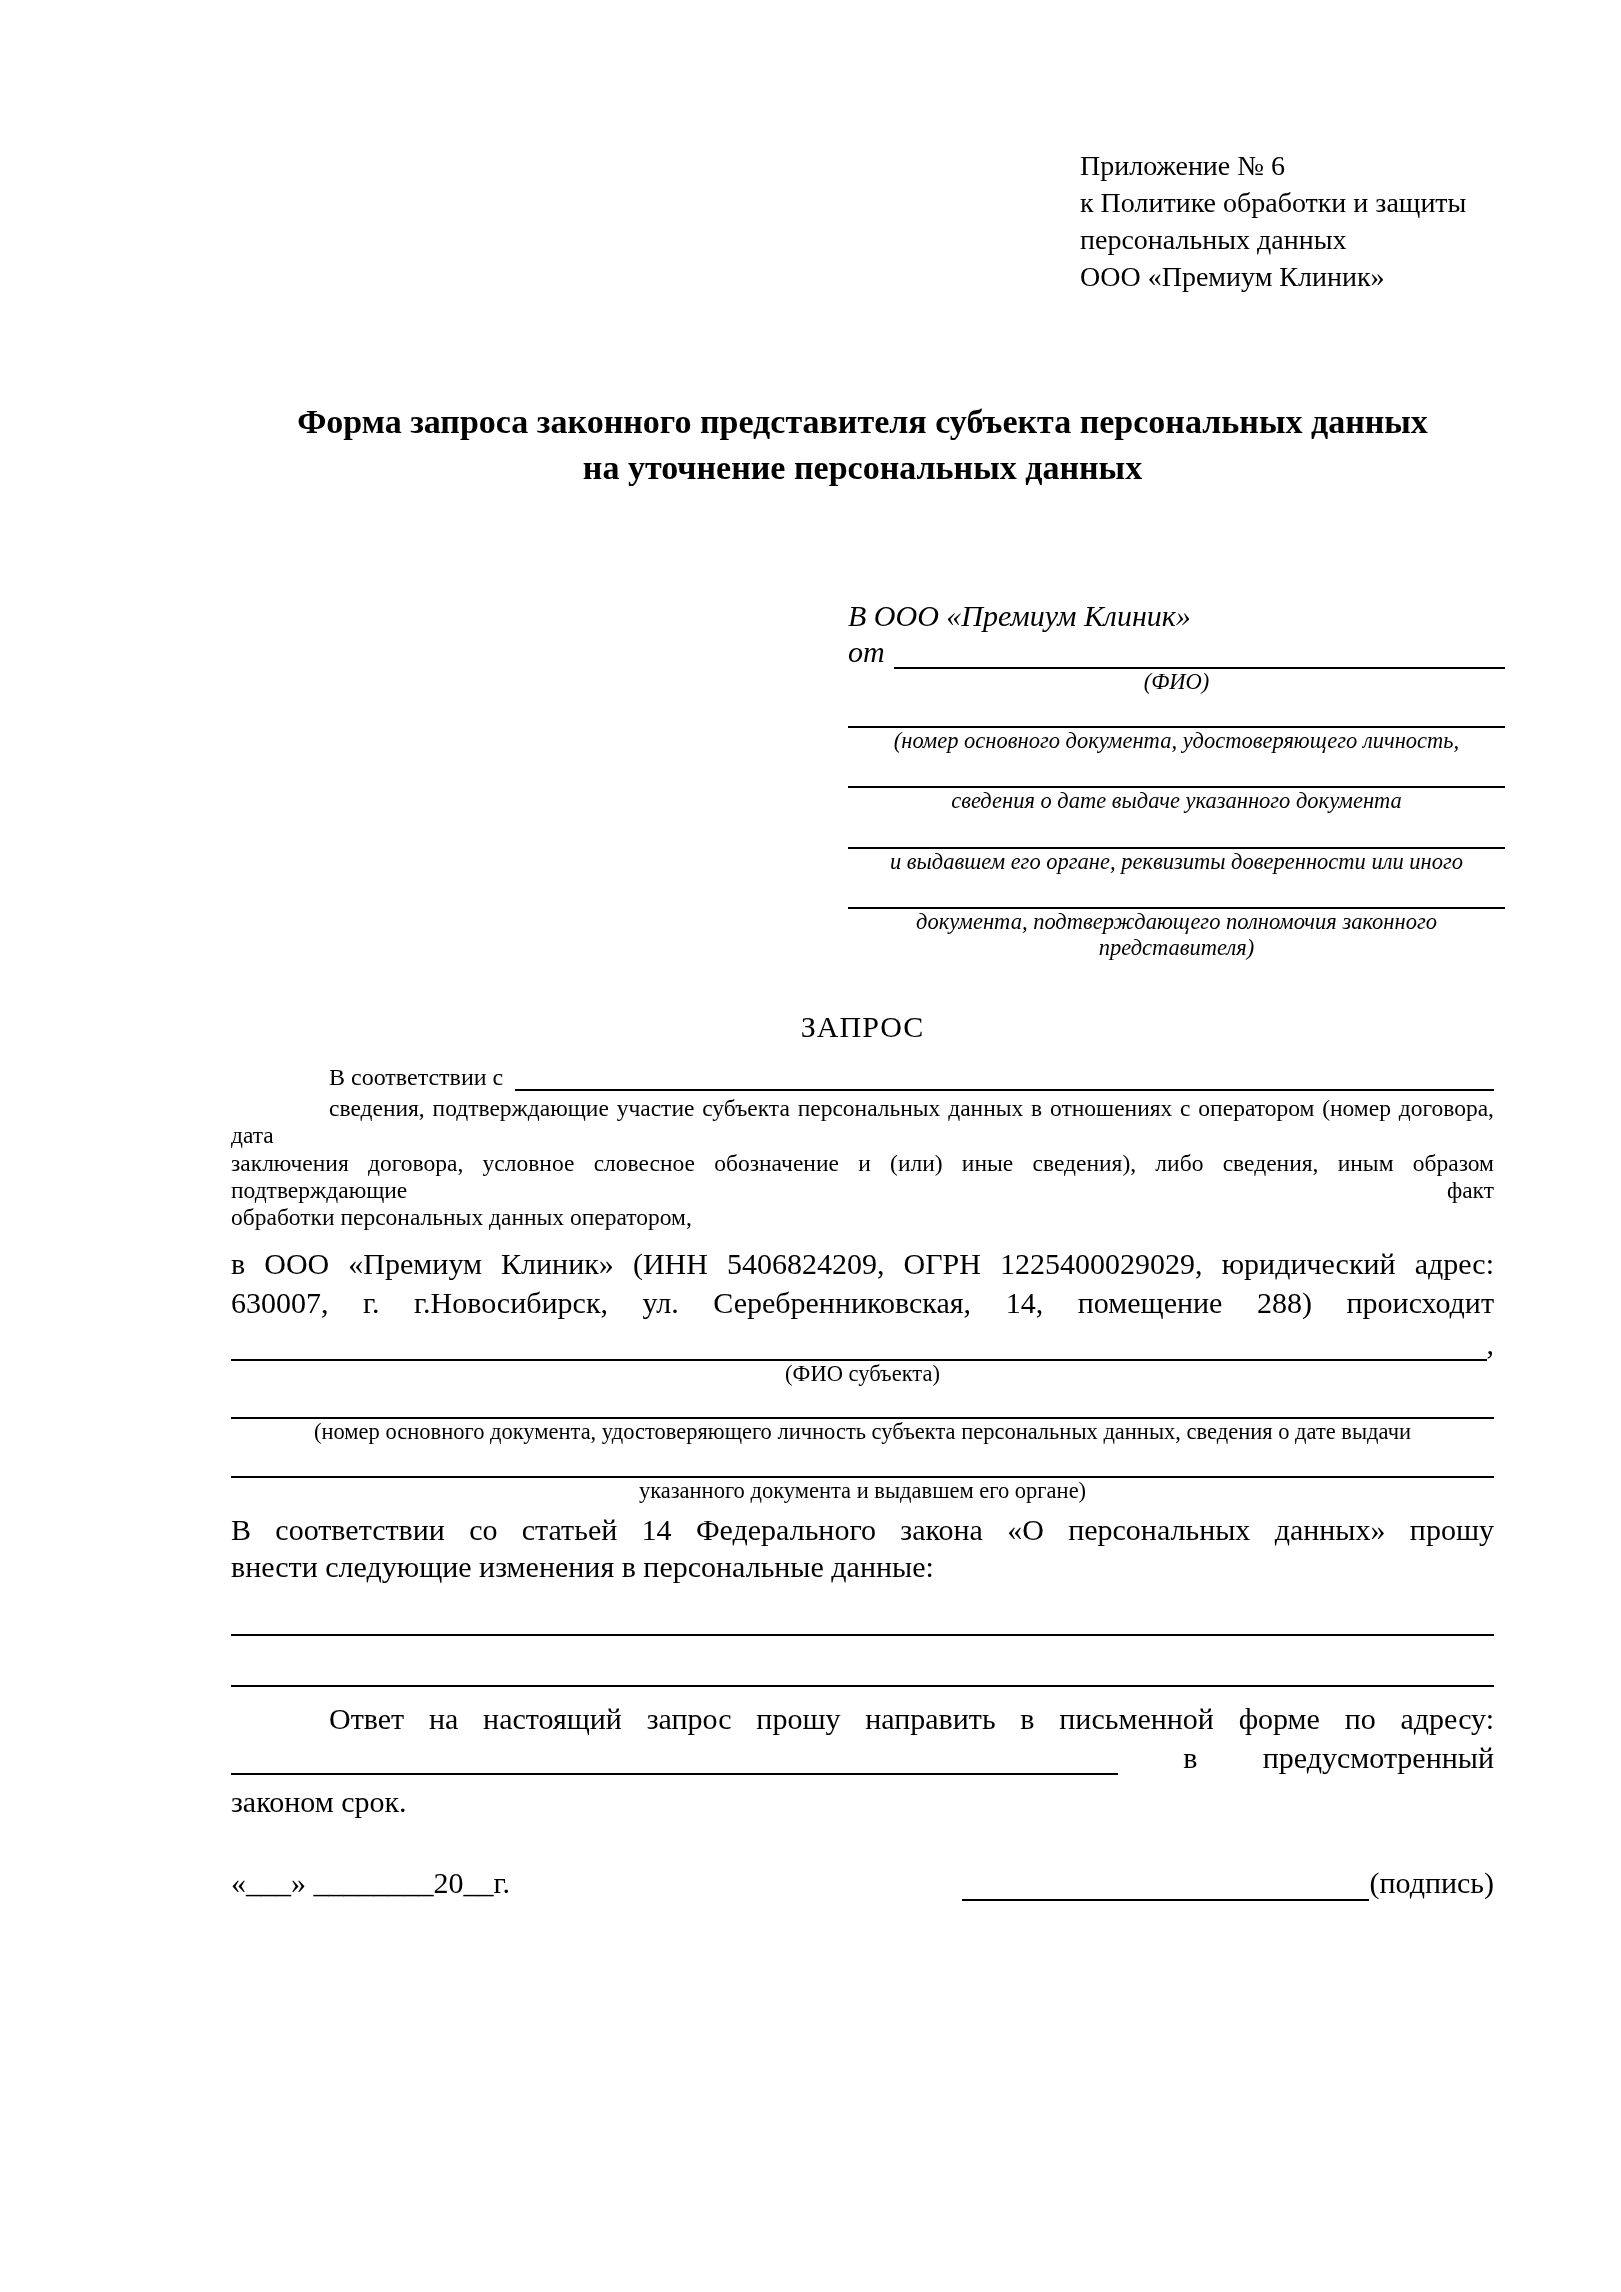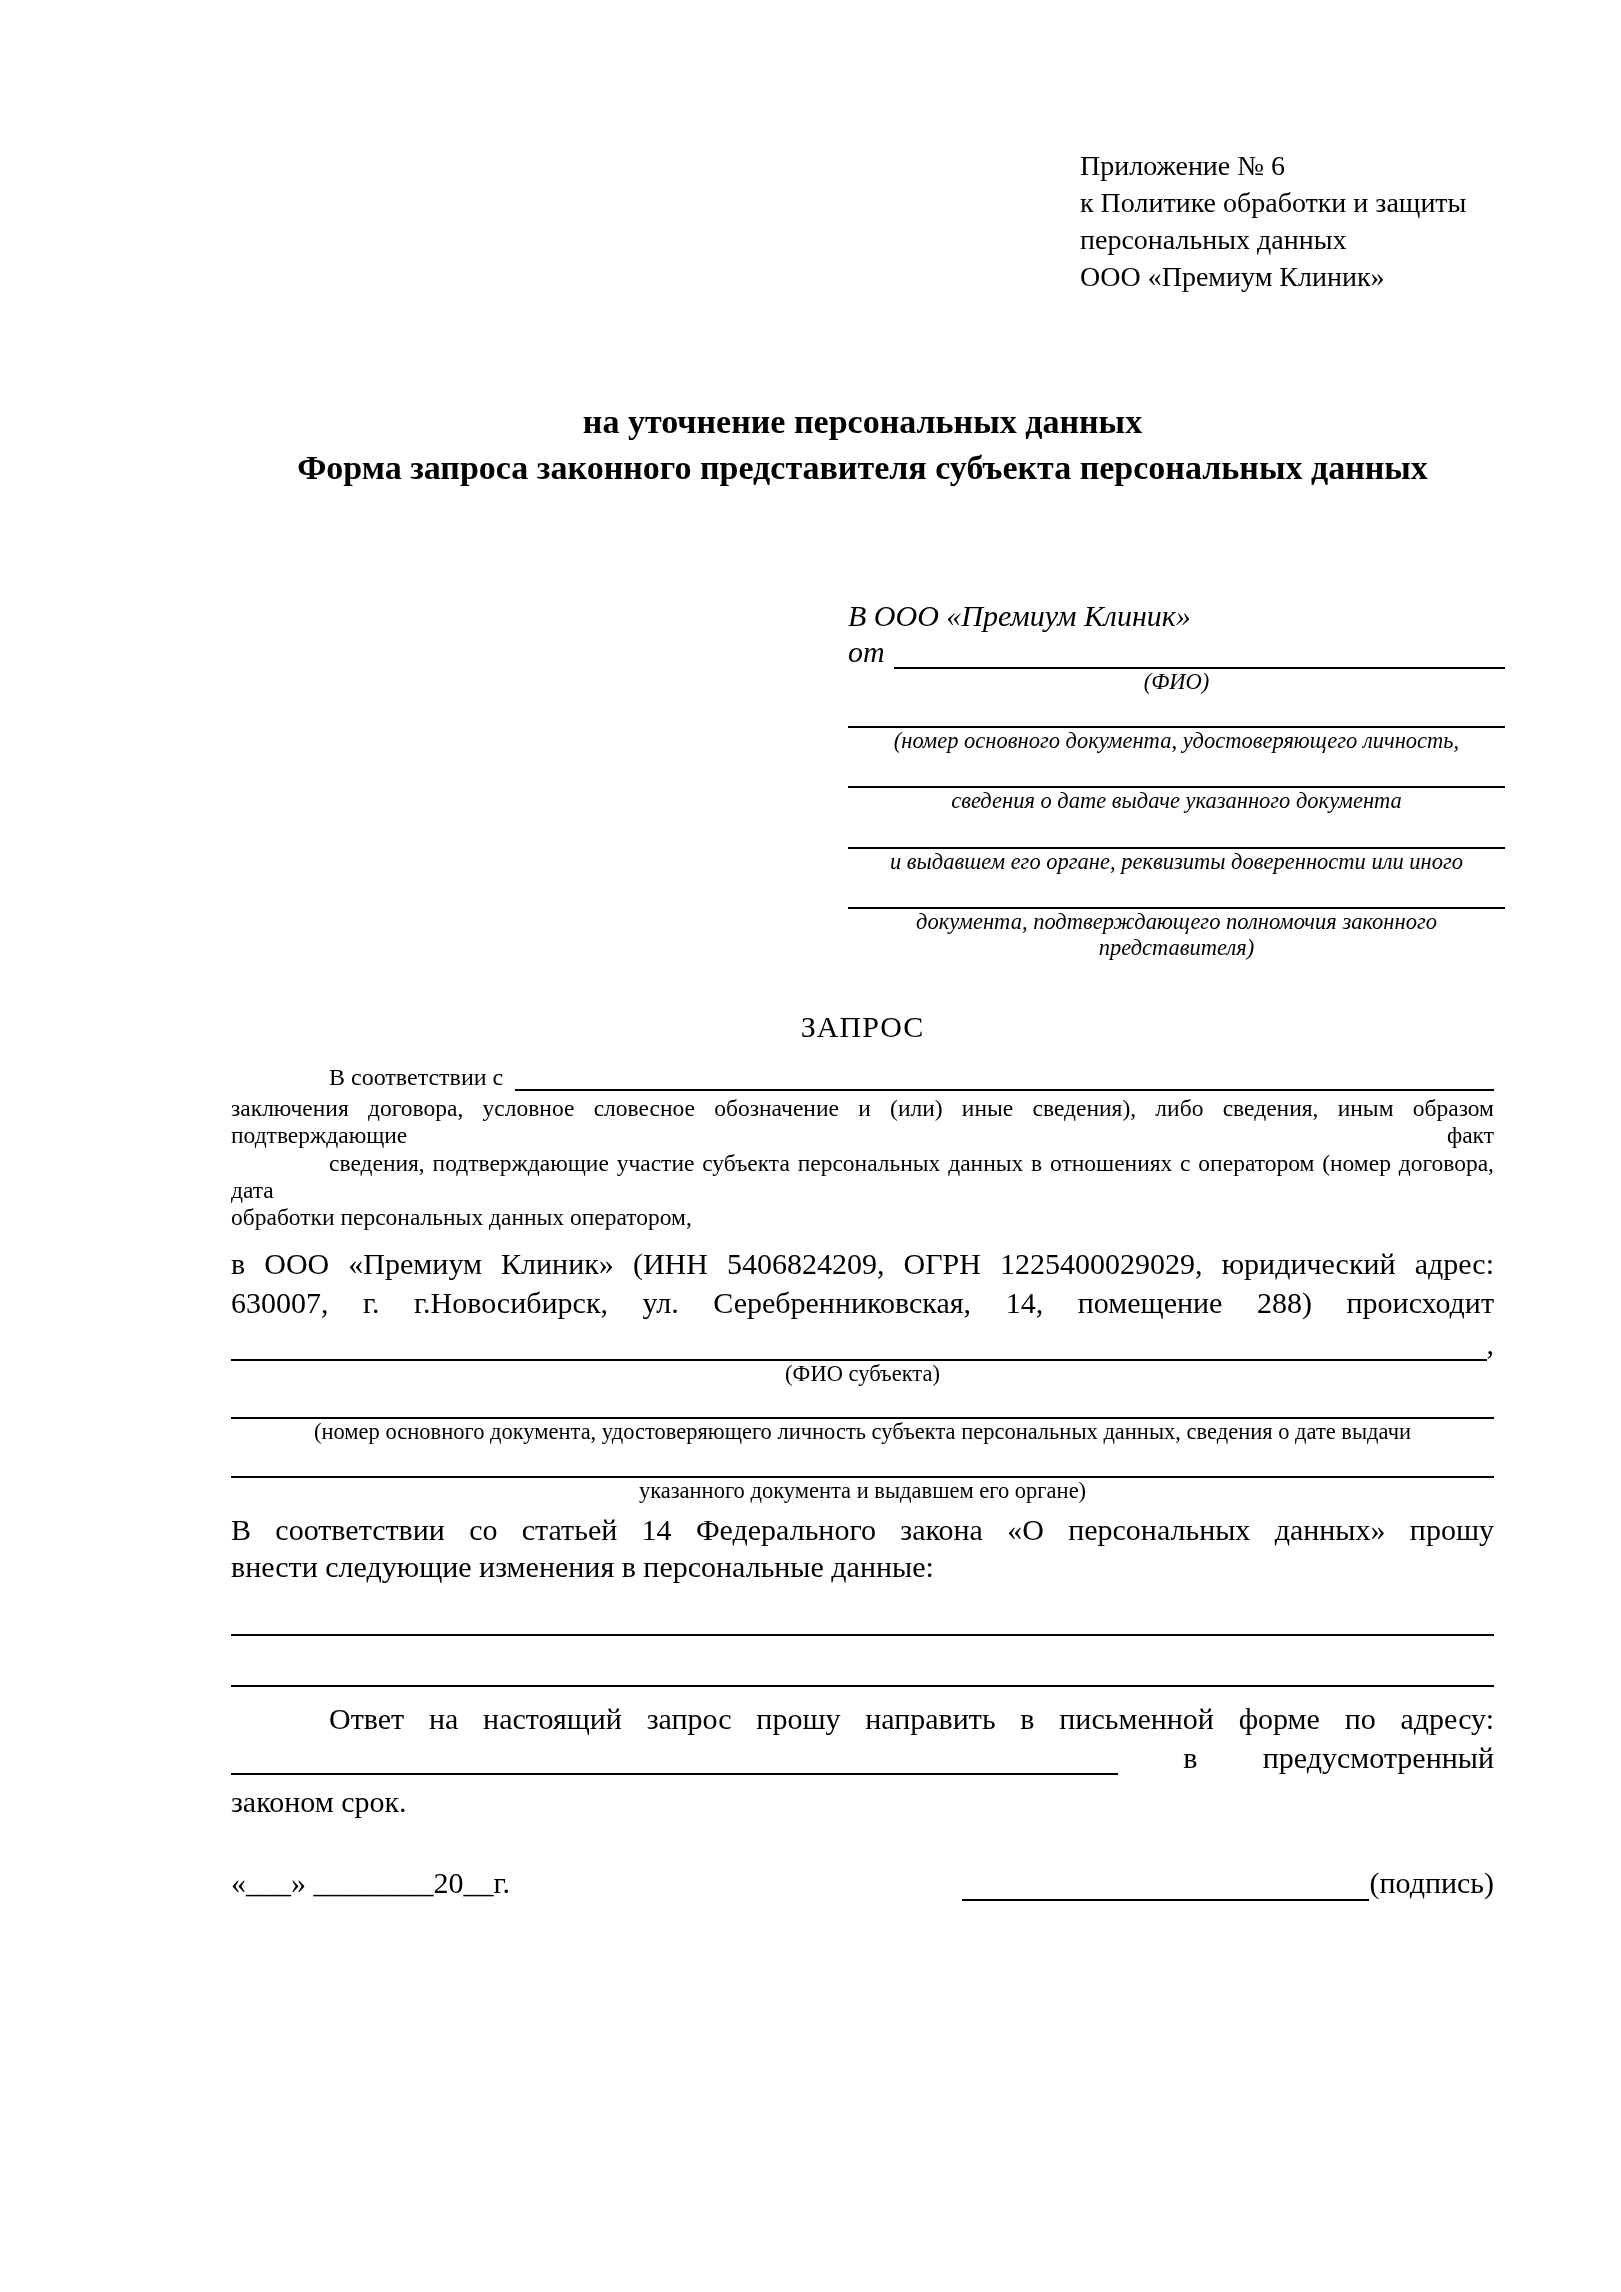"на уточнение персональных данных" div { order: before "Форма запроса законного представителя" -> after "Форма запроса законного представителя" }
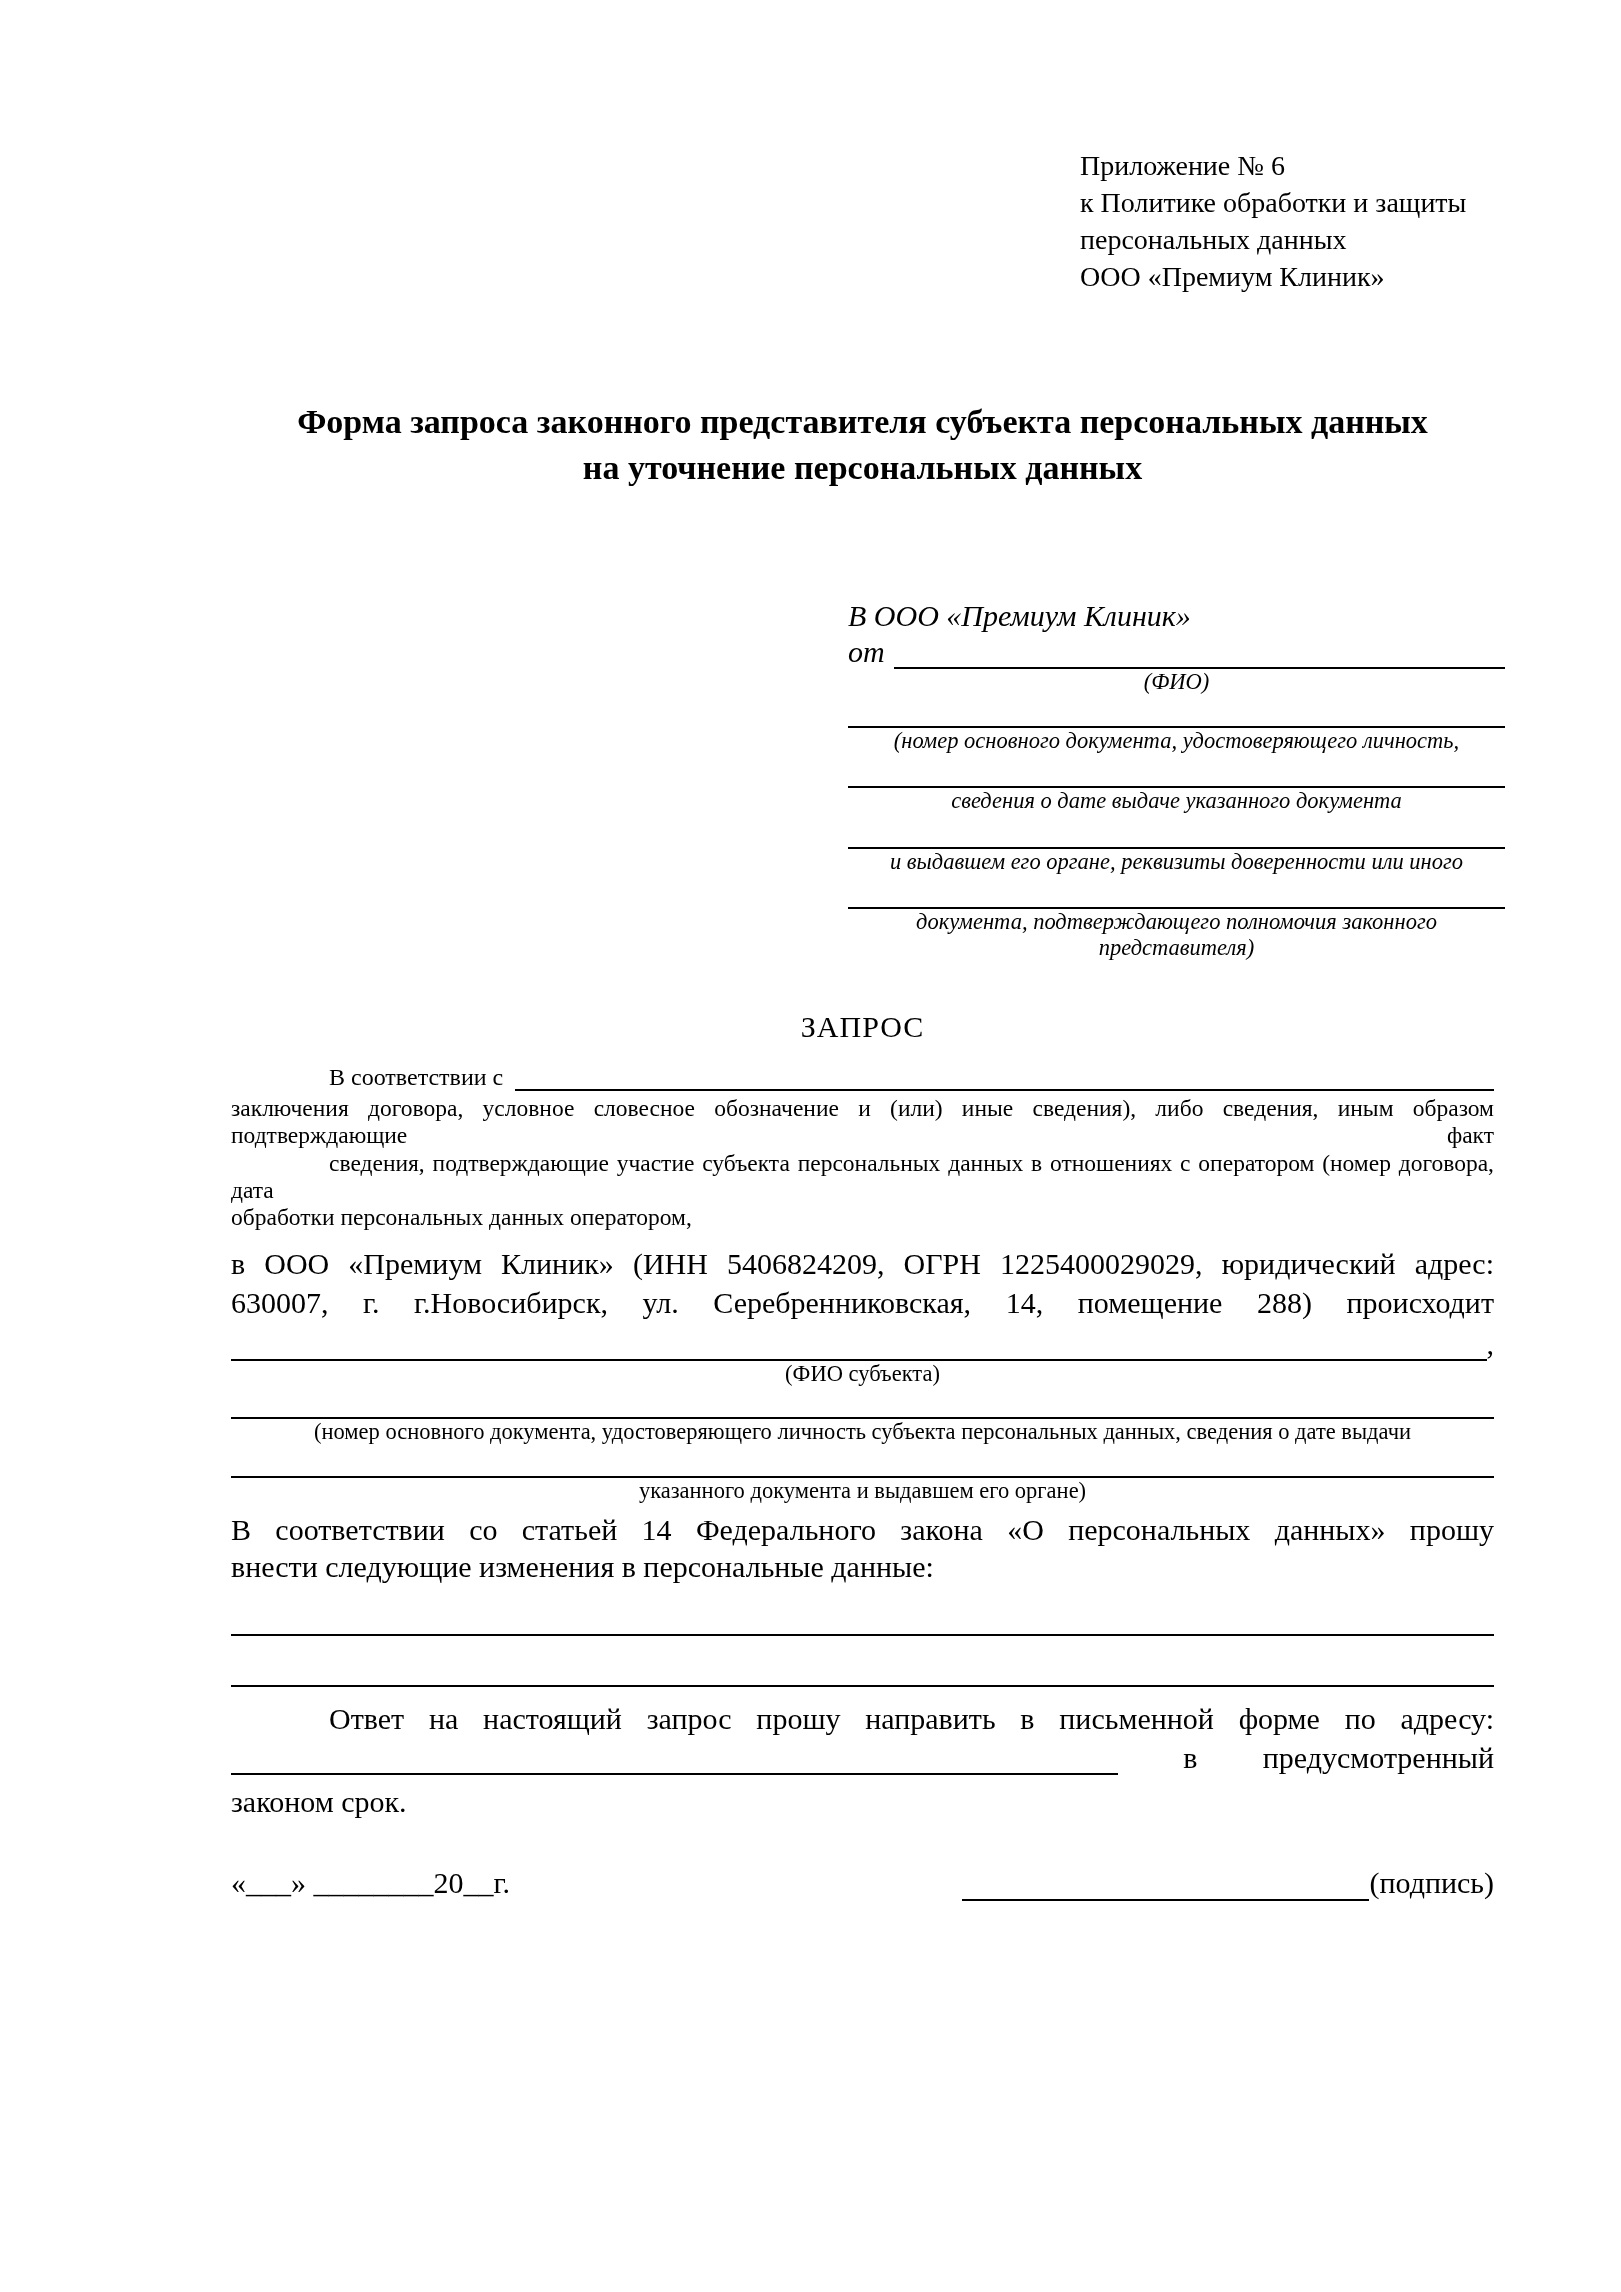"заключения договора, условное словесное" div.stretch { order: before "сведения, подтверждающие участие" -> after "сведения, подтверждающие участие" }
